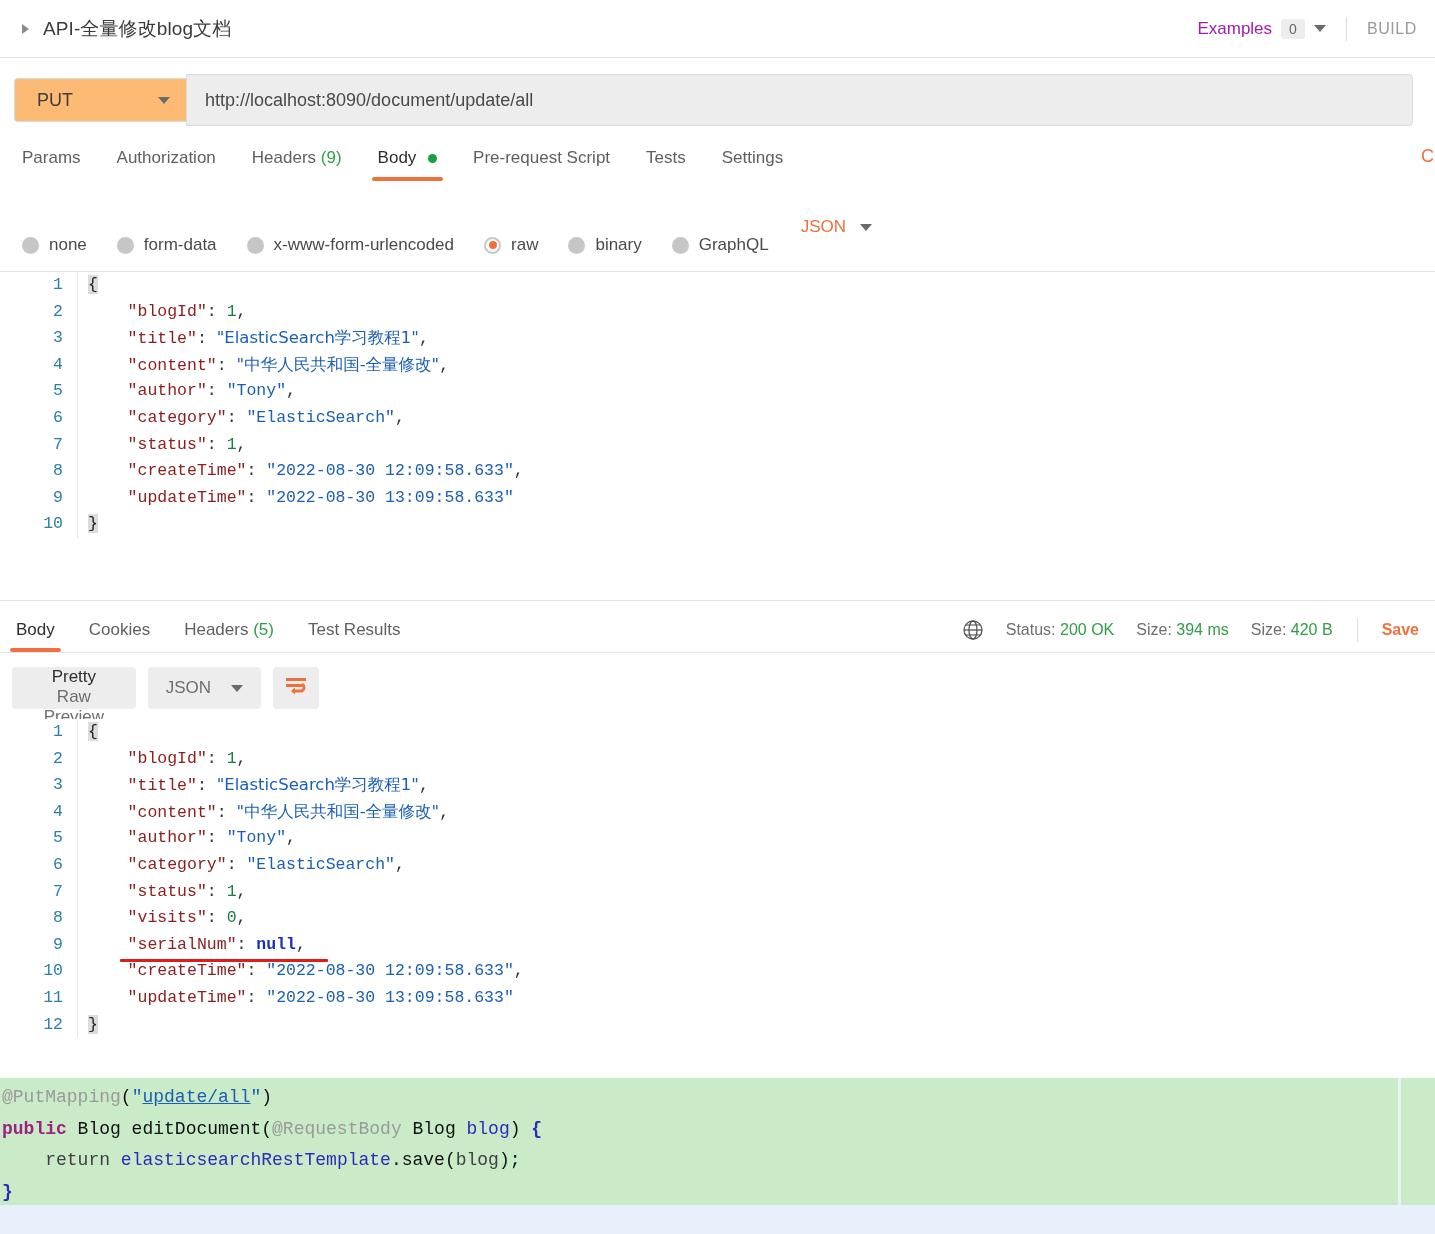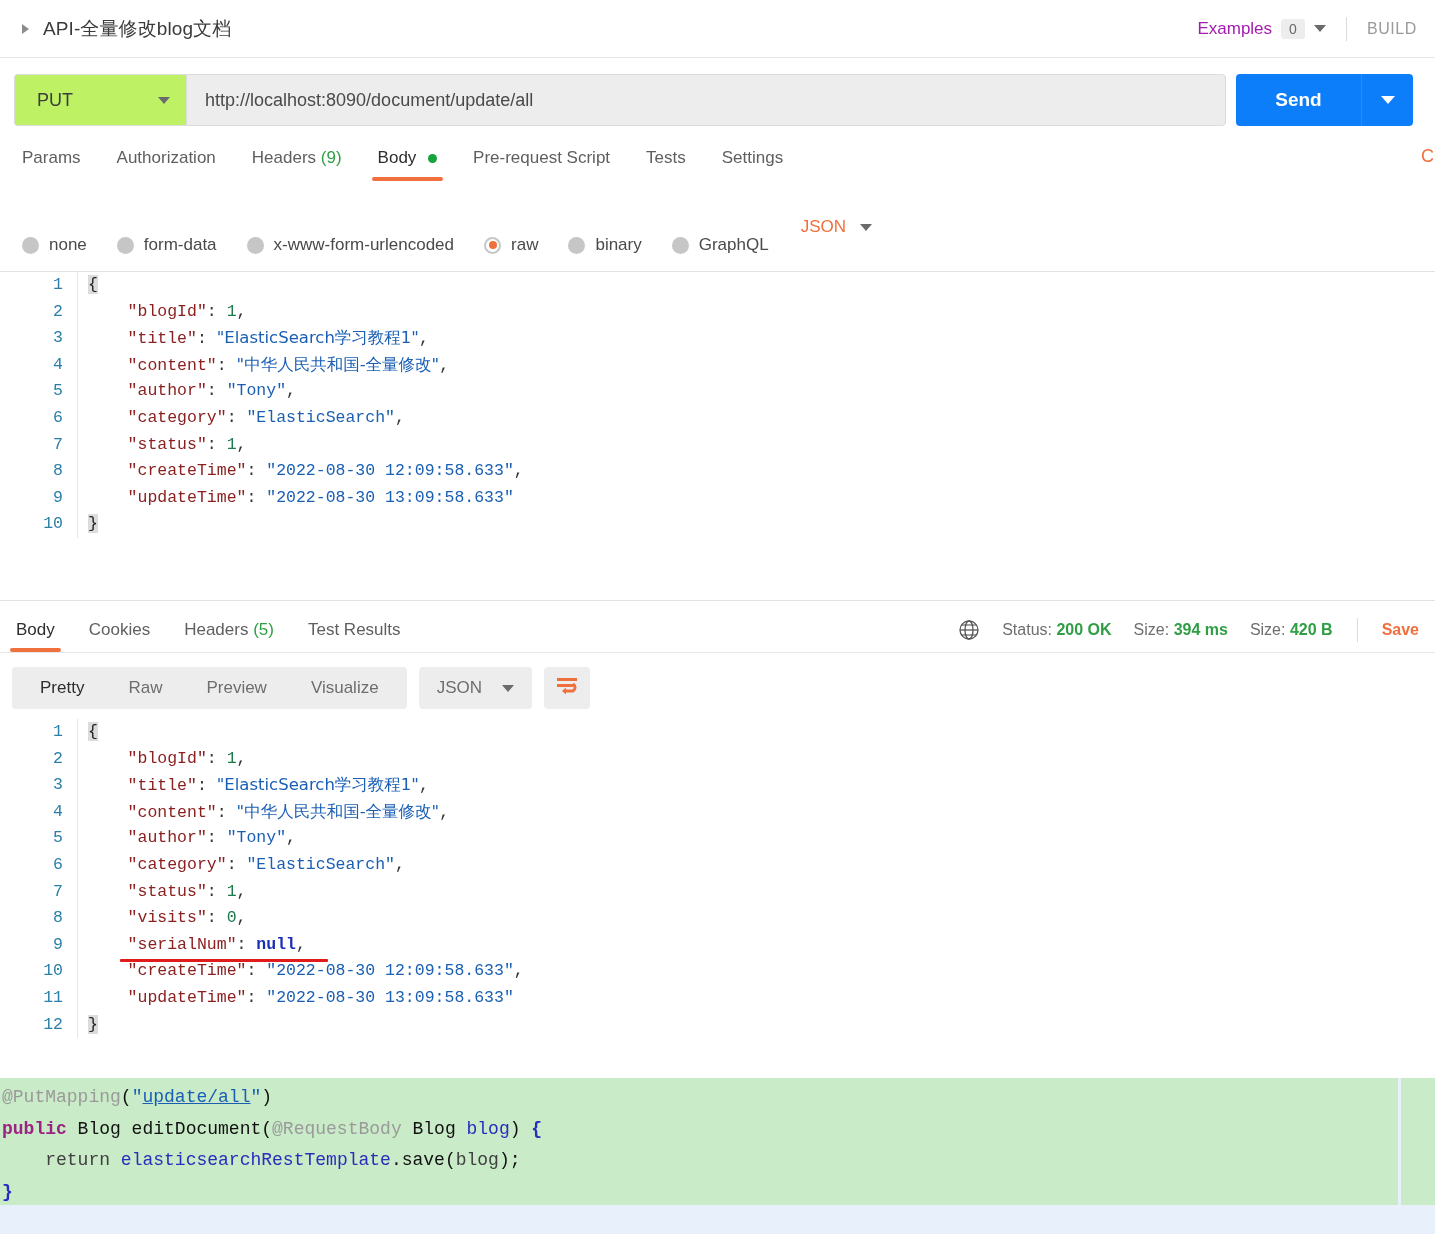"PUT" .method-select { background: #bef264 -> #fdba74; height: 52px -> 44px }
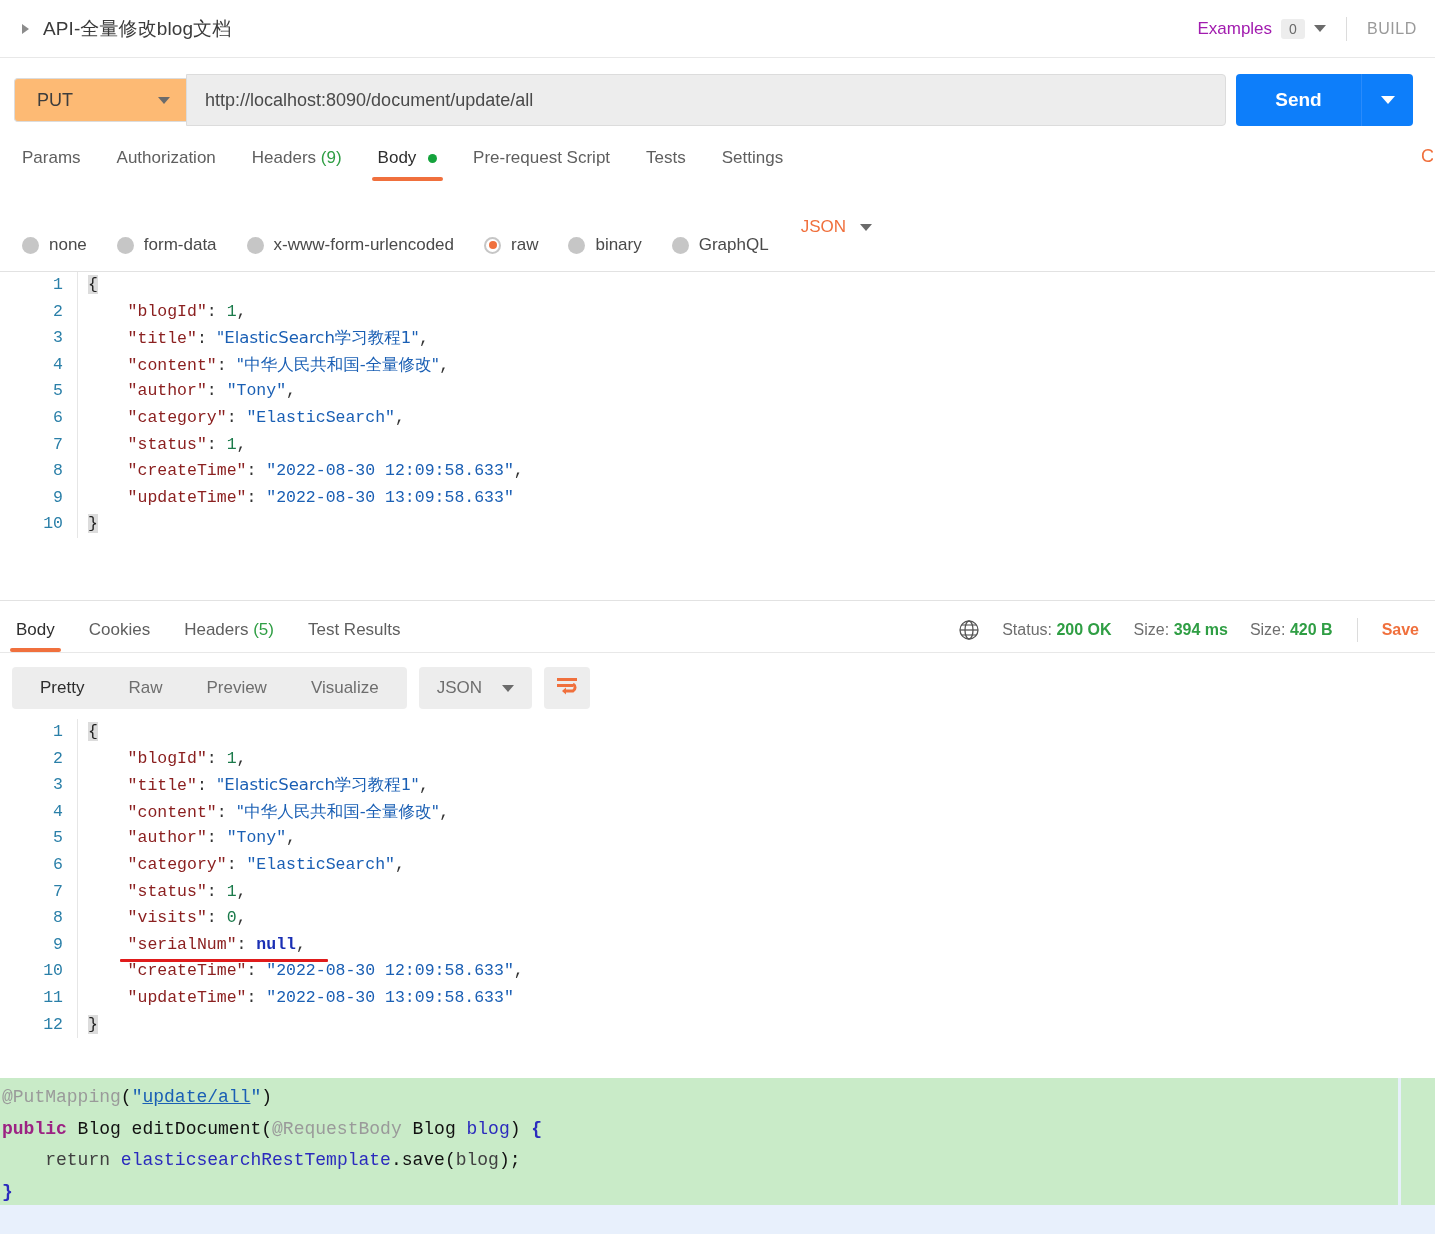"Send" div.send-group { html: <div> <div>Send</div> <div> <span></span> </div> </div> -> none }
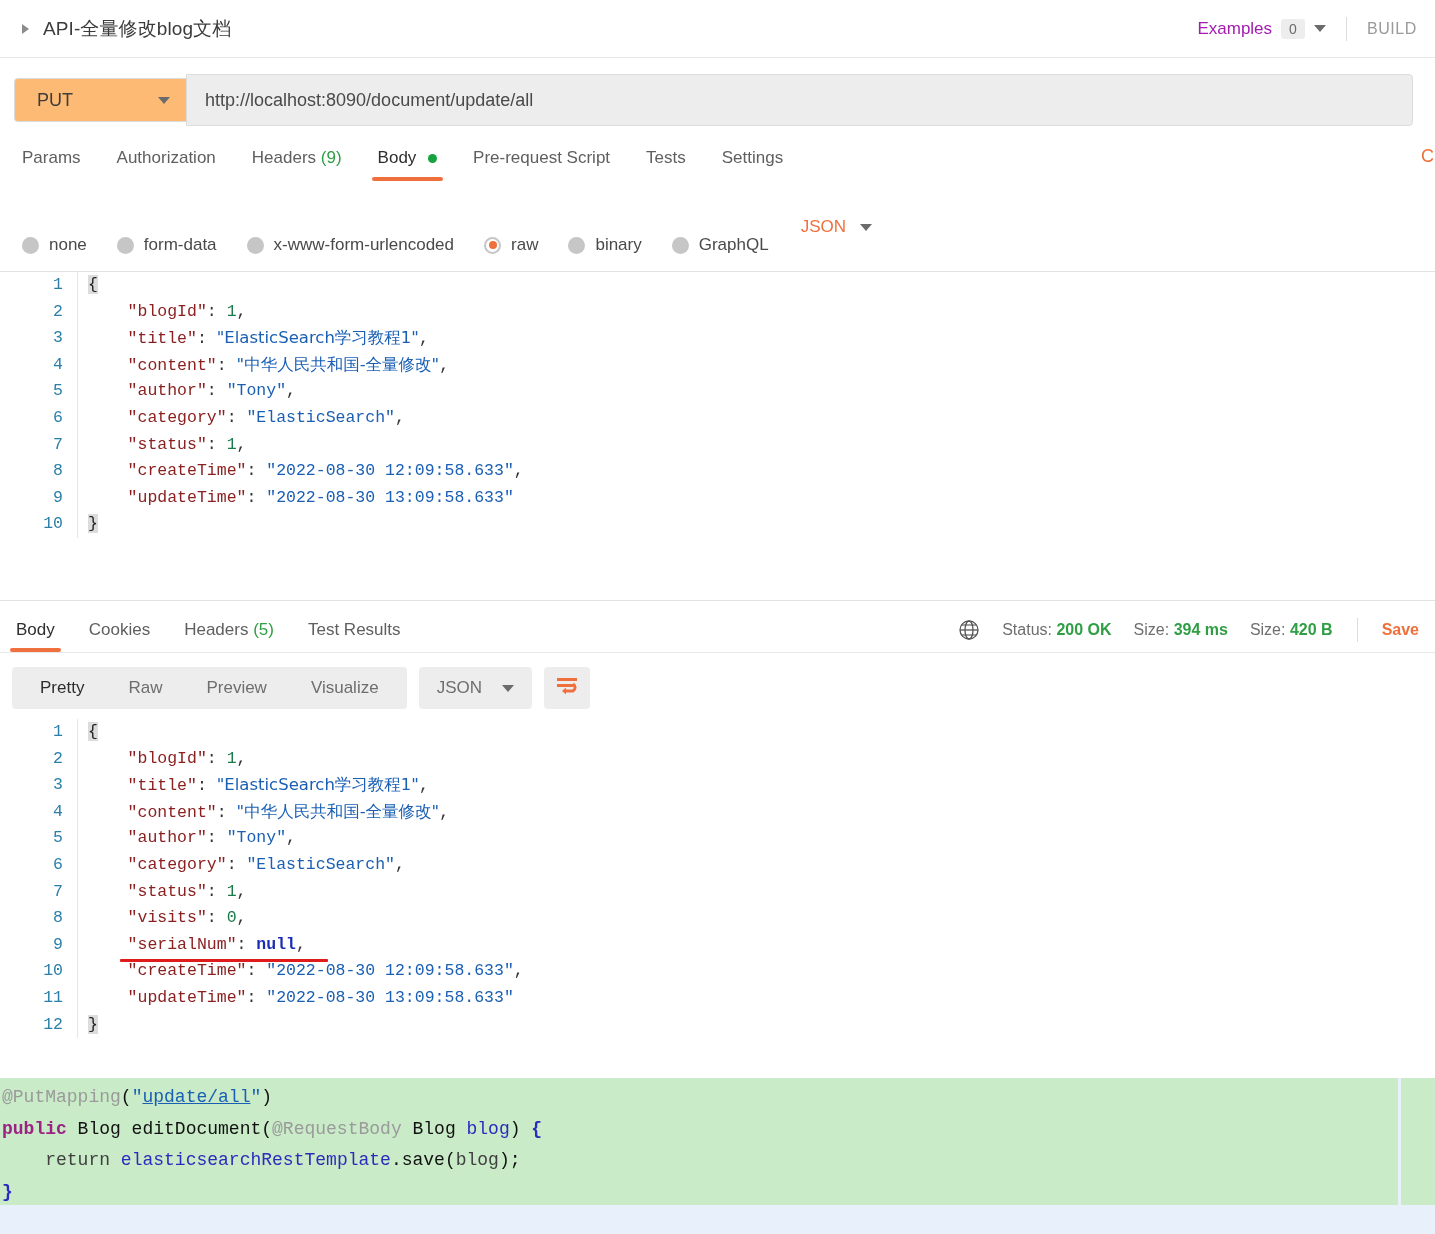"200 OK" .meta-val { font-weight: bold -> none }
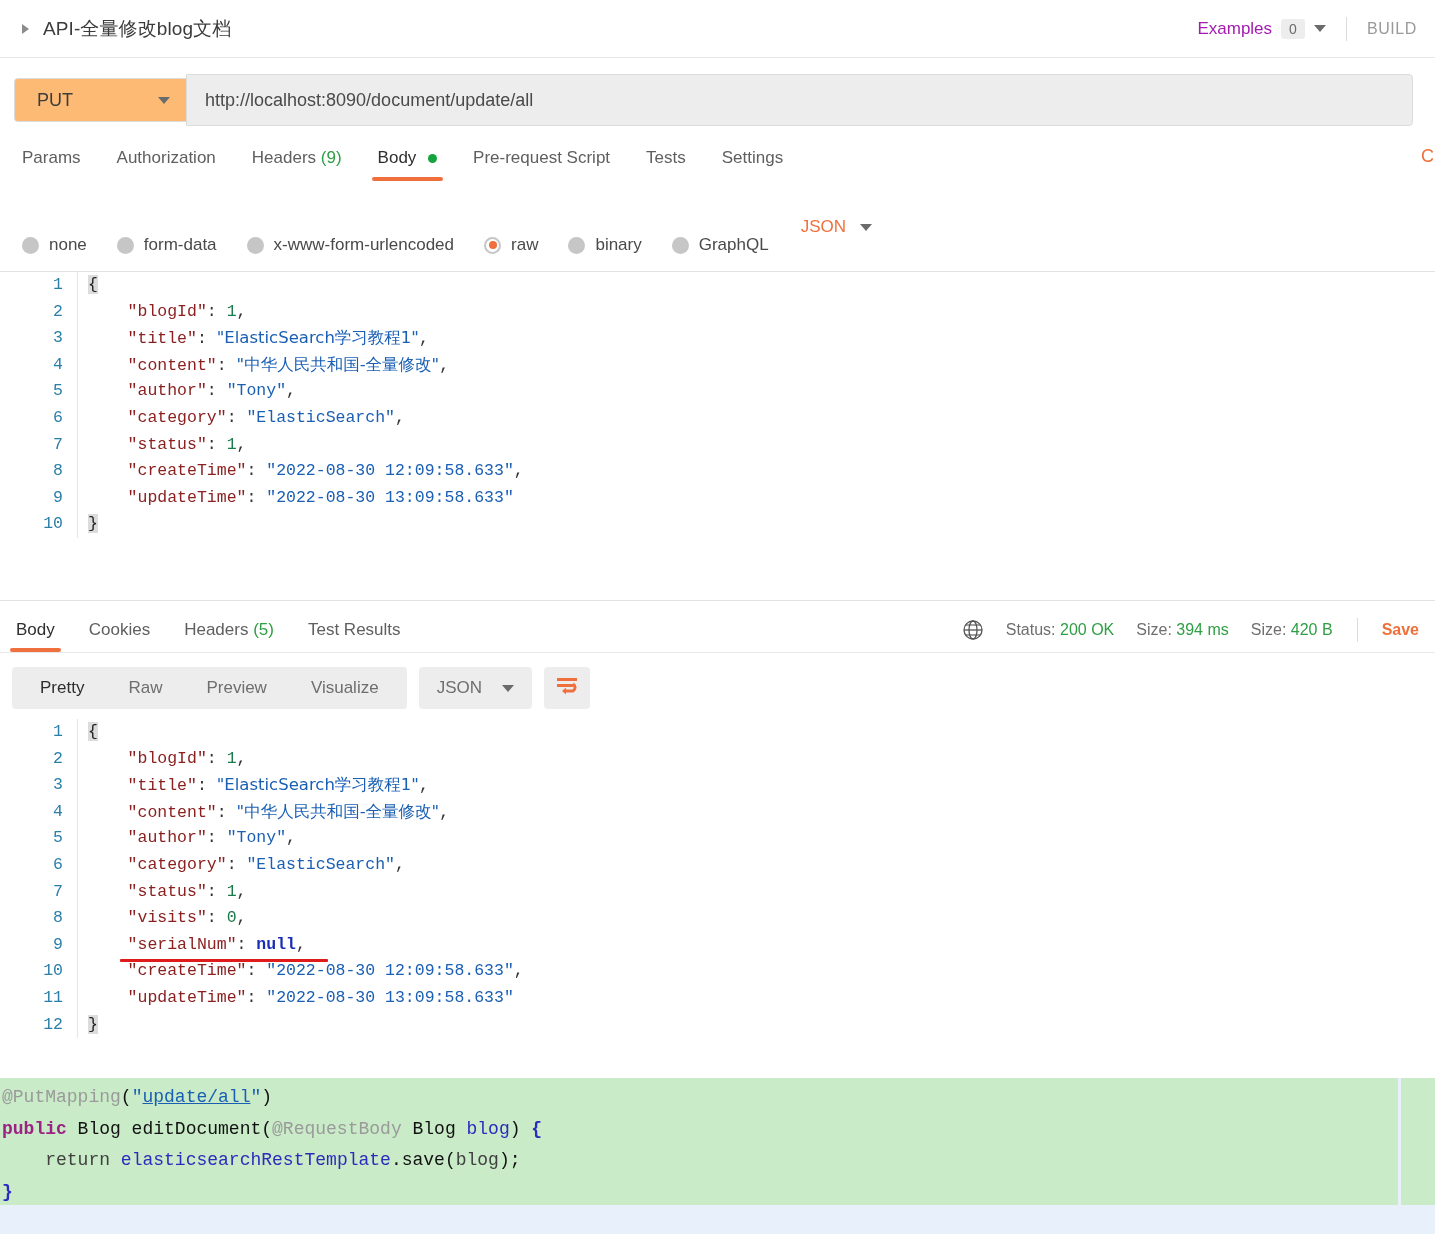"Pretty" .seg { flex-direction: none -> column }
